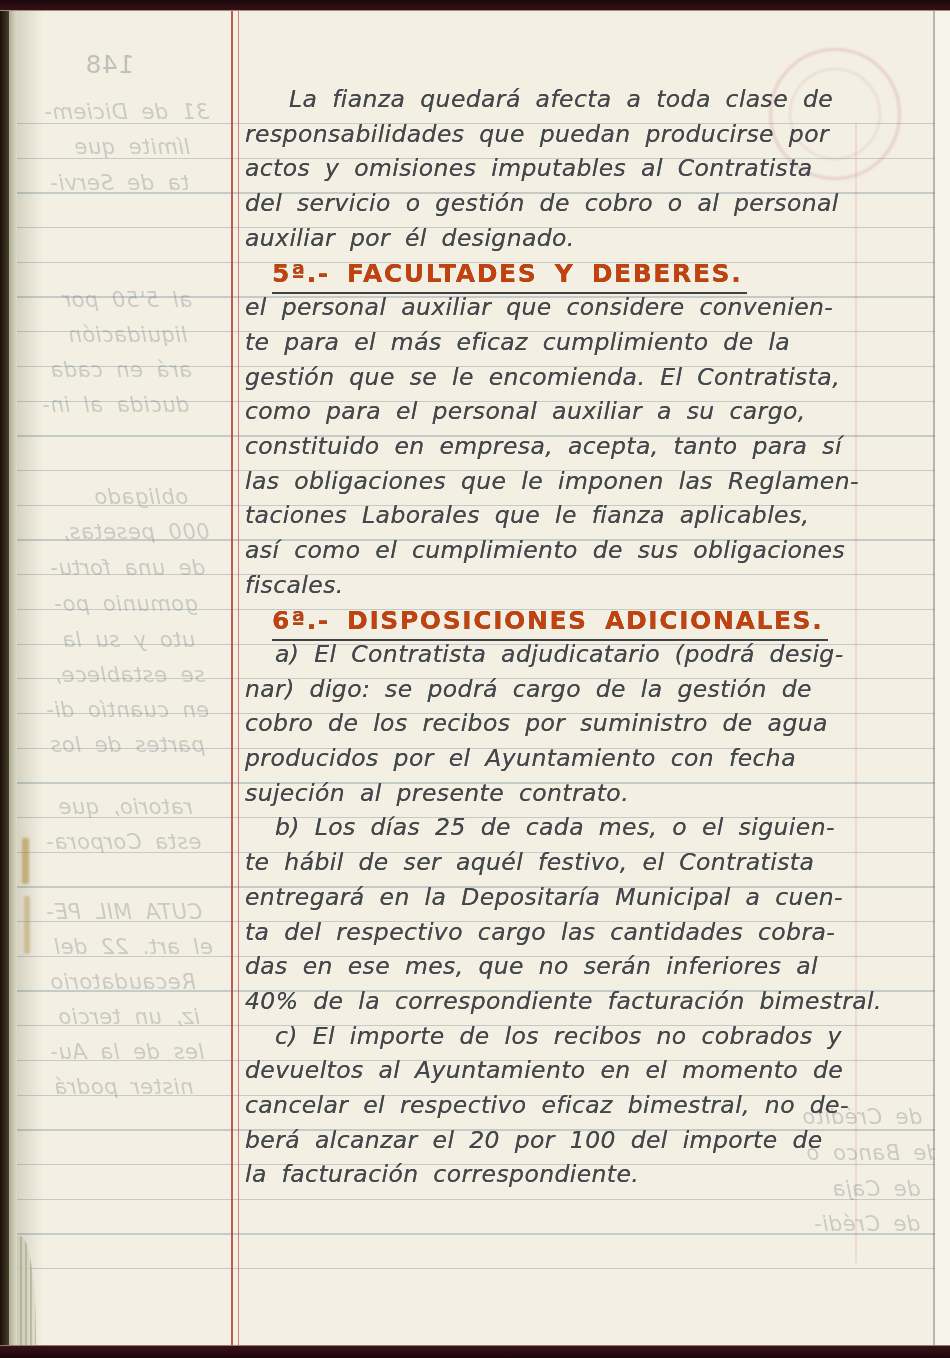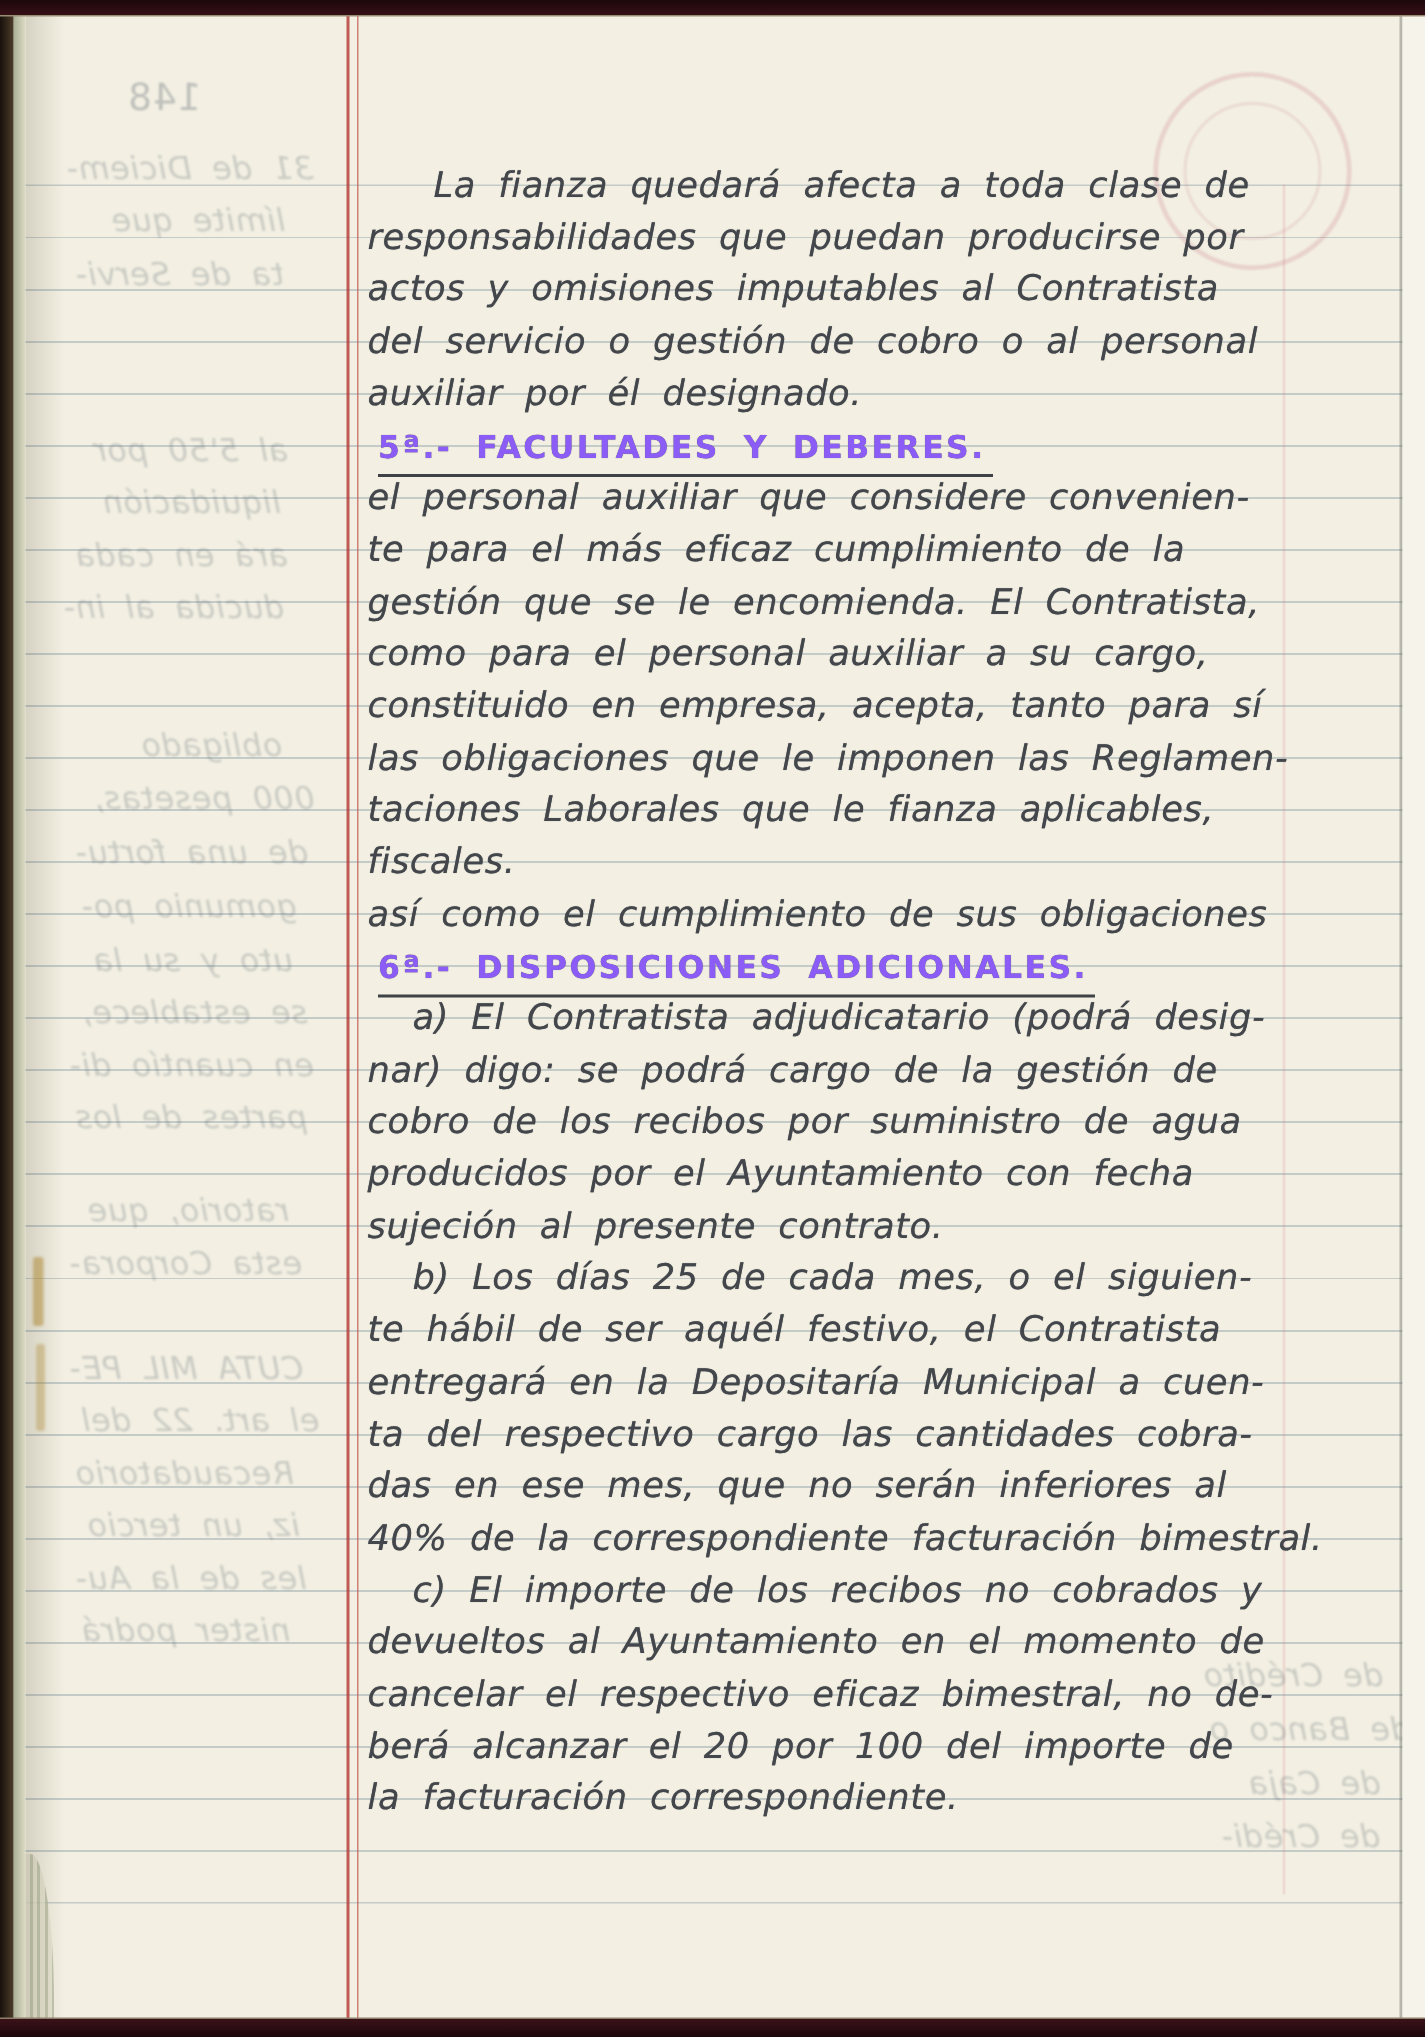"La fianza quedará afecta a" .textblock { top: 106px -> 82px }
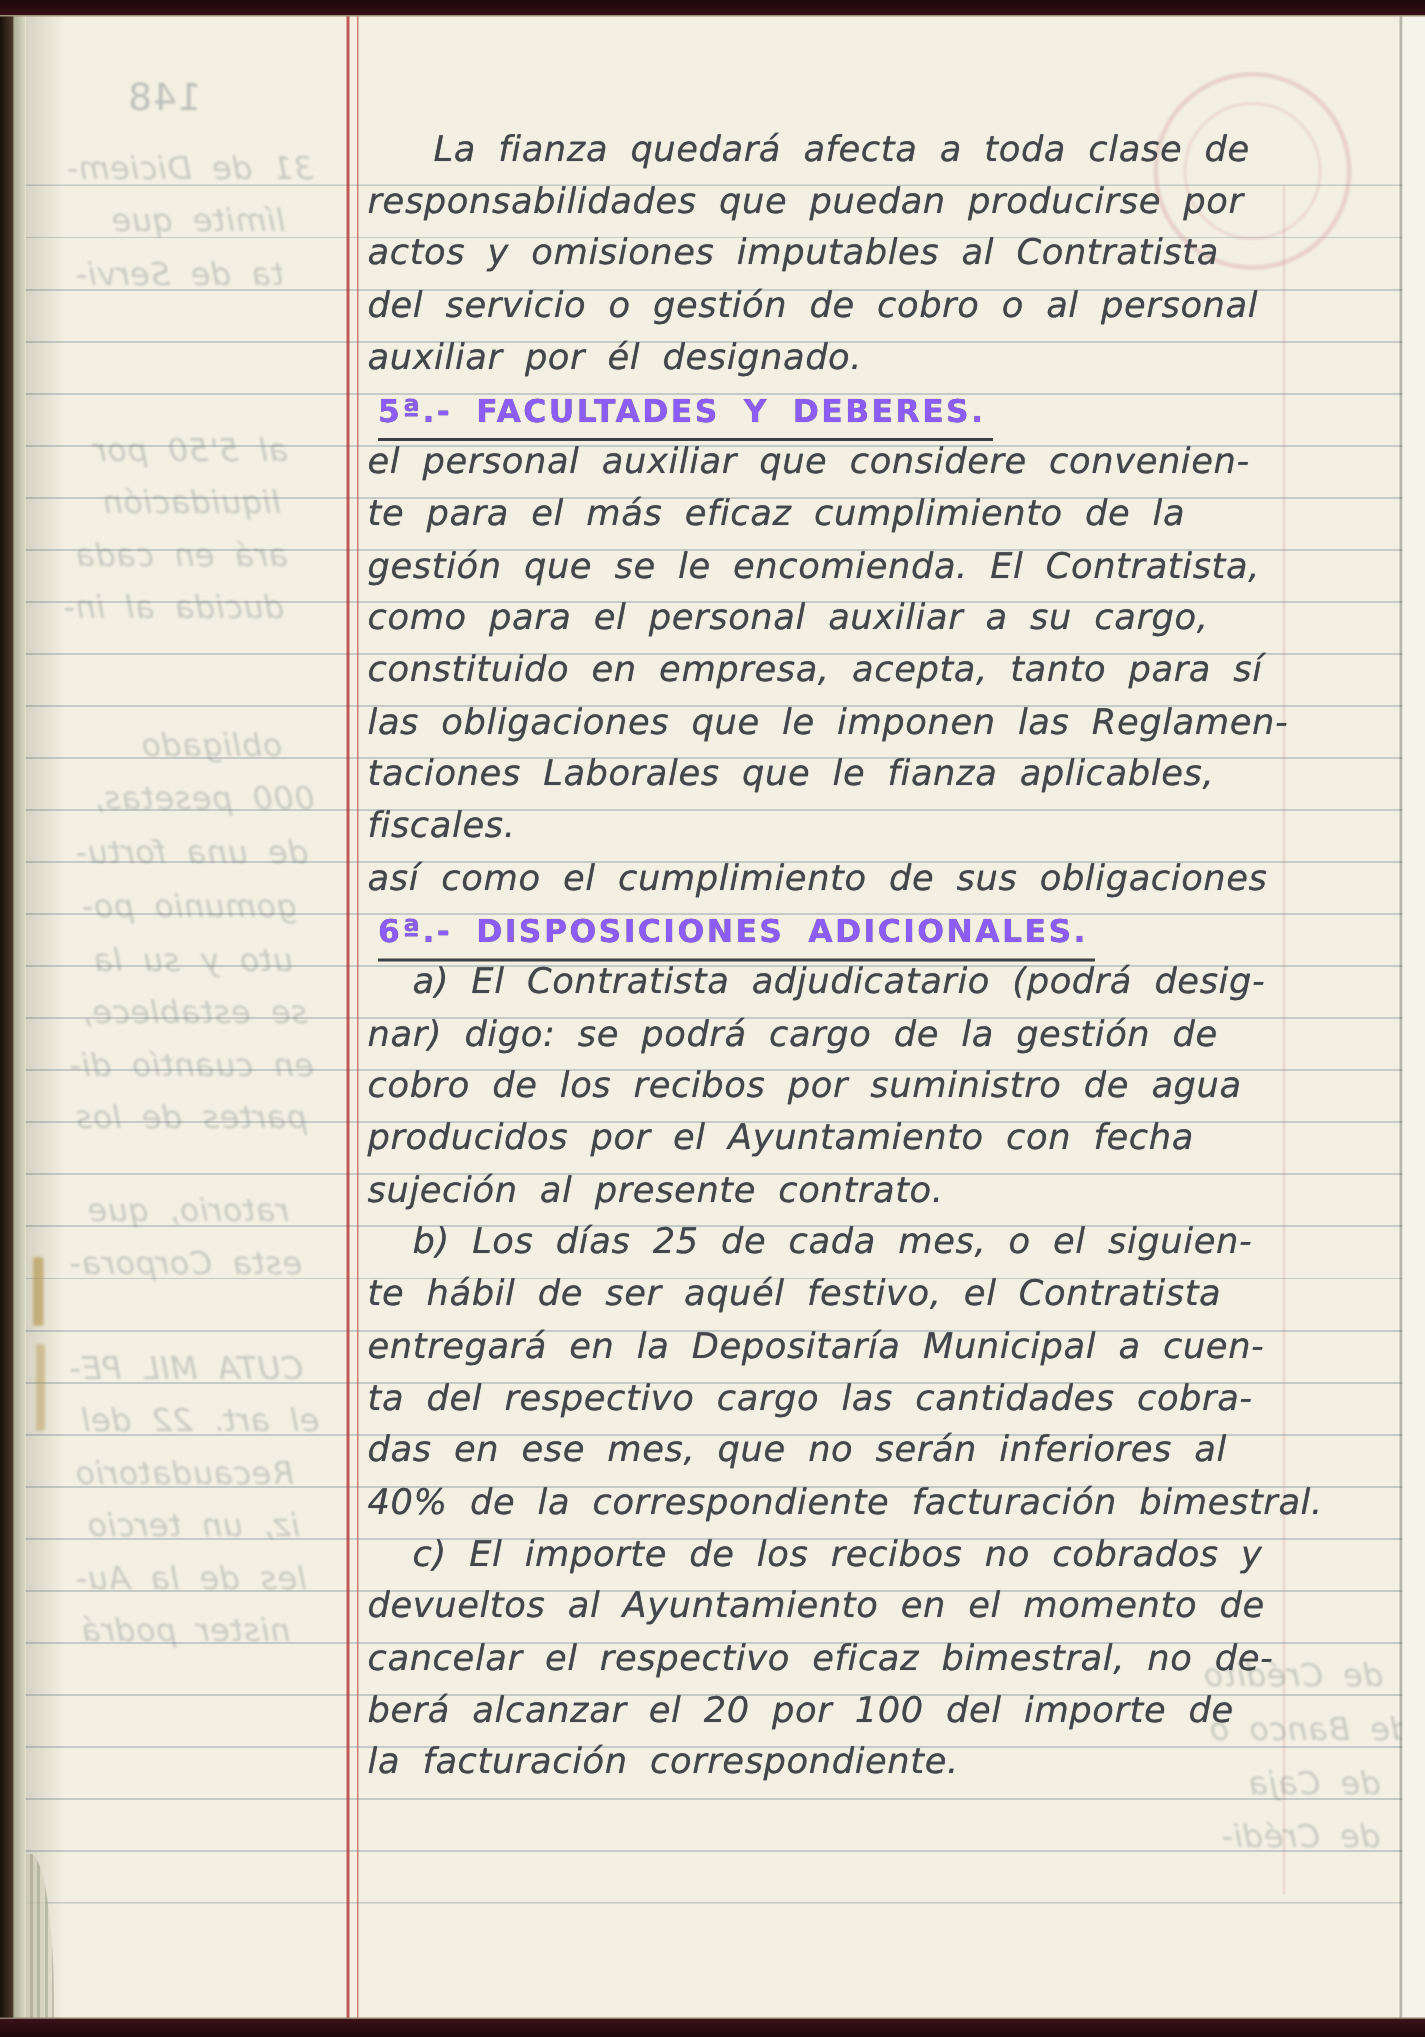"5ª.- FACULTADES Y DEBERES." .heading { color: #8b5cf6 -> #c2410c; font-size: 21px -> 25px; margin-left: 7px -> 27px }
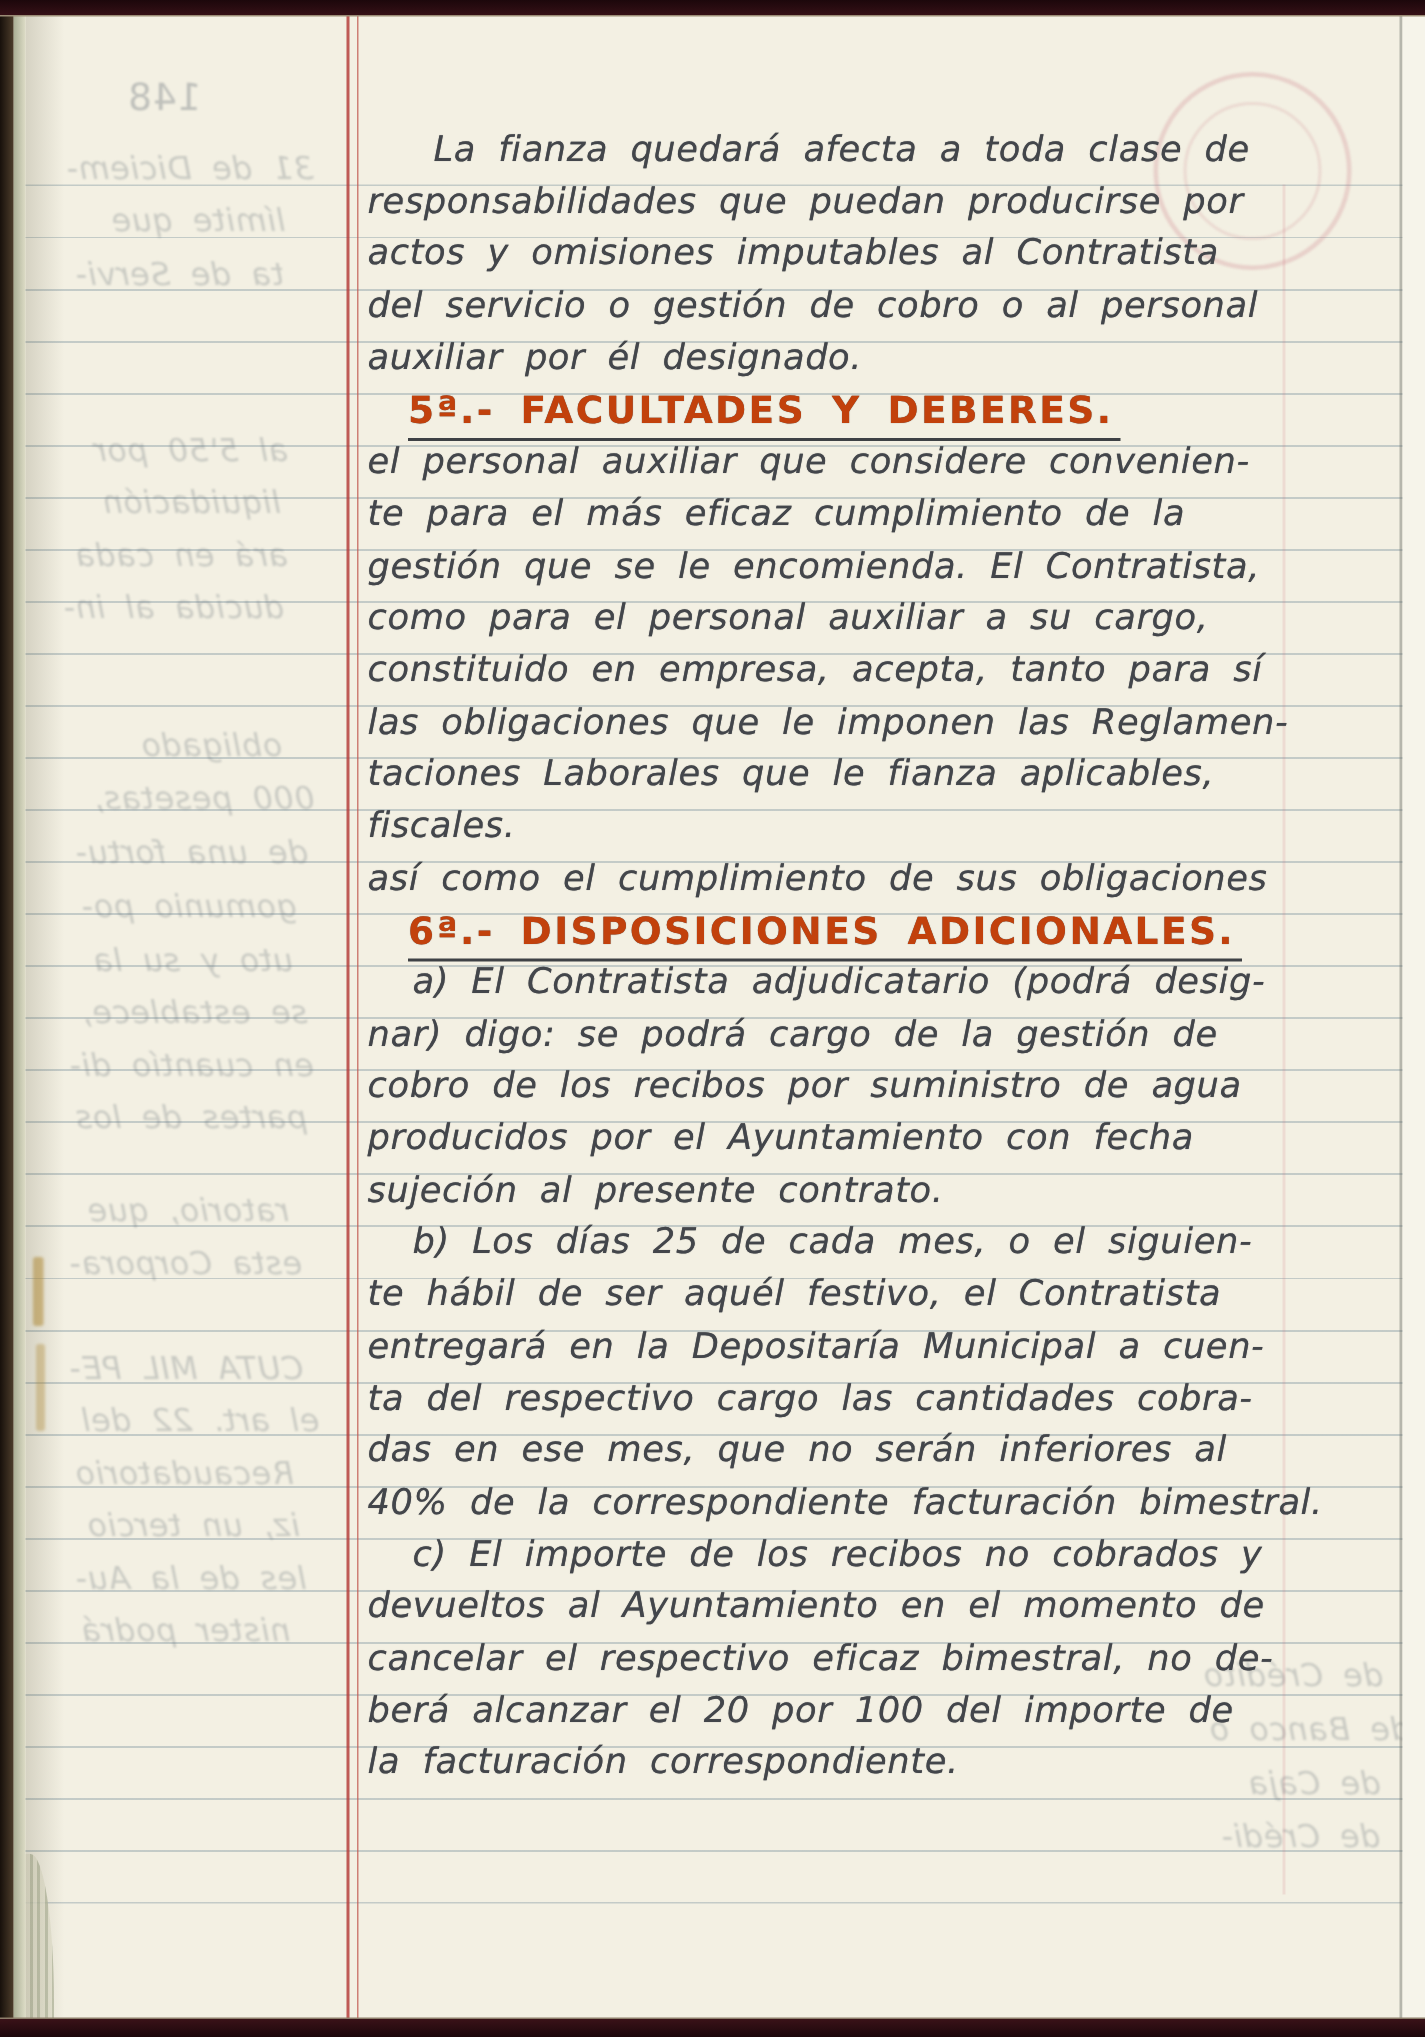"fiscales." div.tline { order: before "así como el cumplimiento de" -> after "así como el cumplimiento de" }
